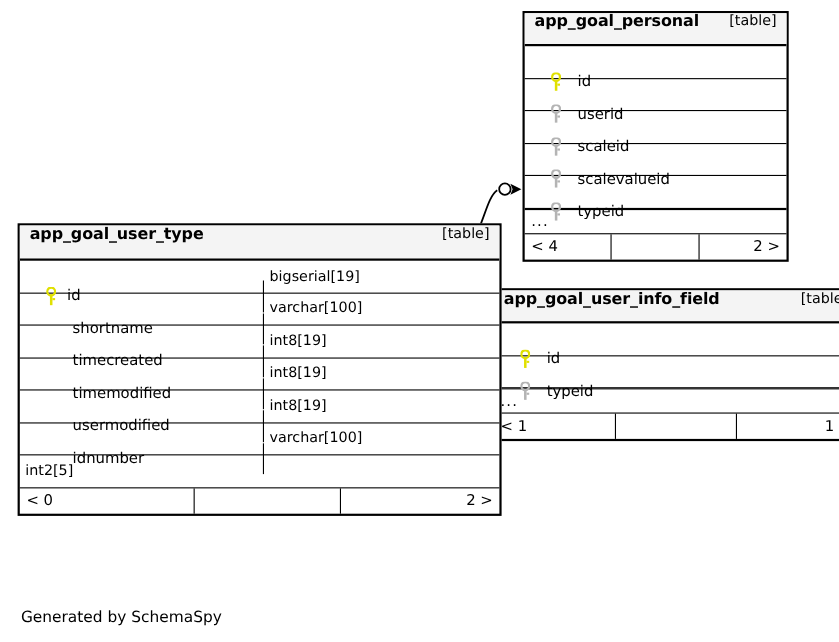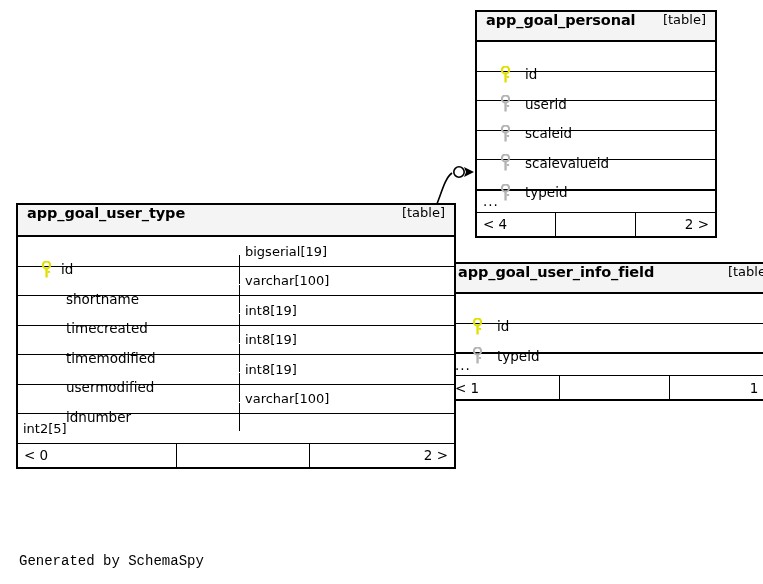"Generated by SchemaSpy" #credit { font-family: Liberation Mono, monospace -> none }
